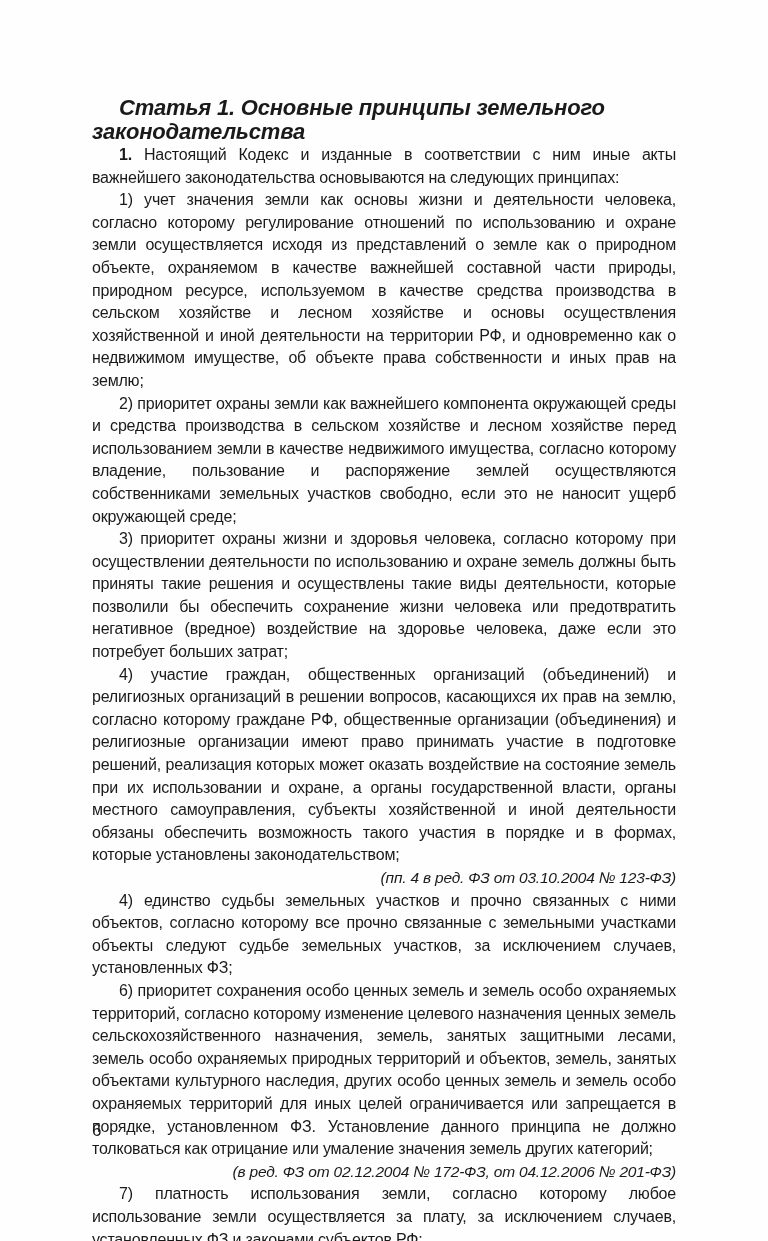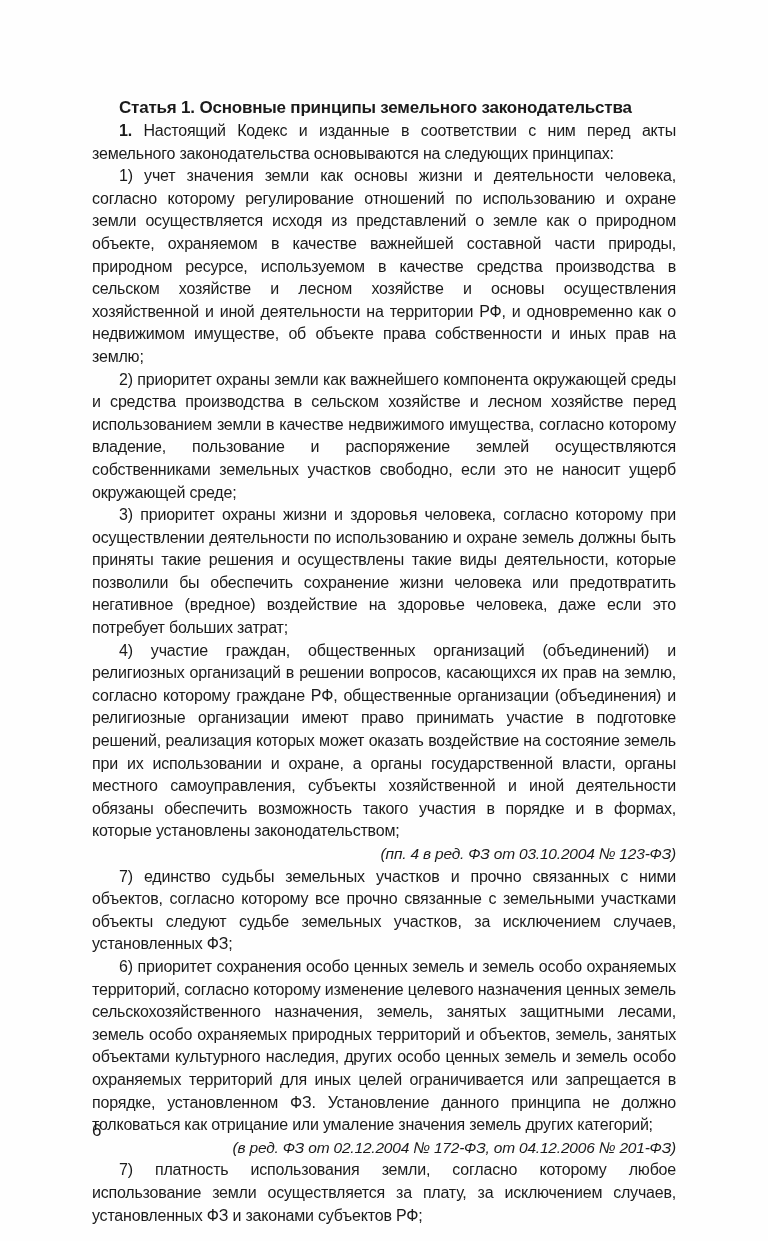"Статья 1. Основные принципы земельного" .article-title { font-size: 17px -> 22px; font-style: none -> italic }
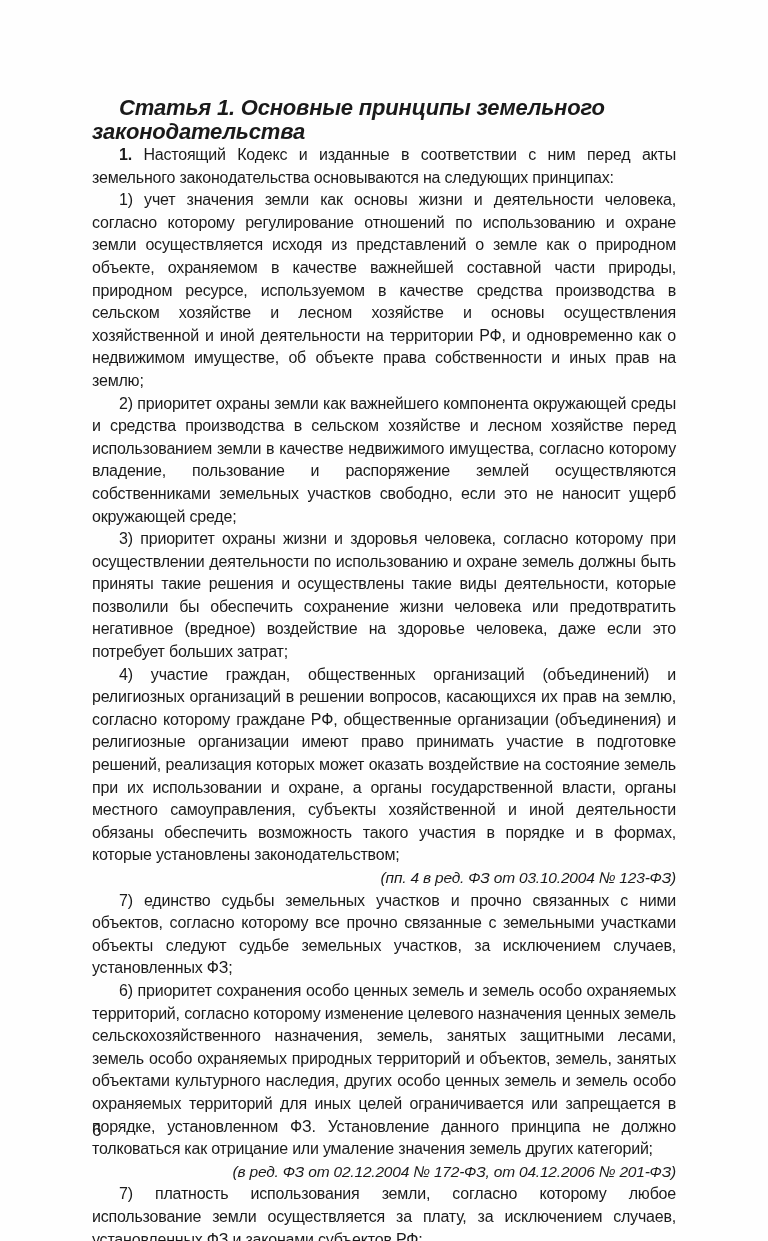"Настоящий Кодекс и изданные в" span { text: перед акты земельного -> иные акты важнейшего }
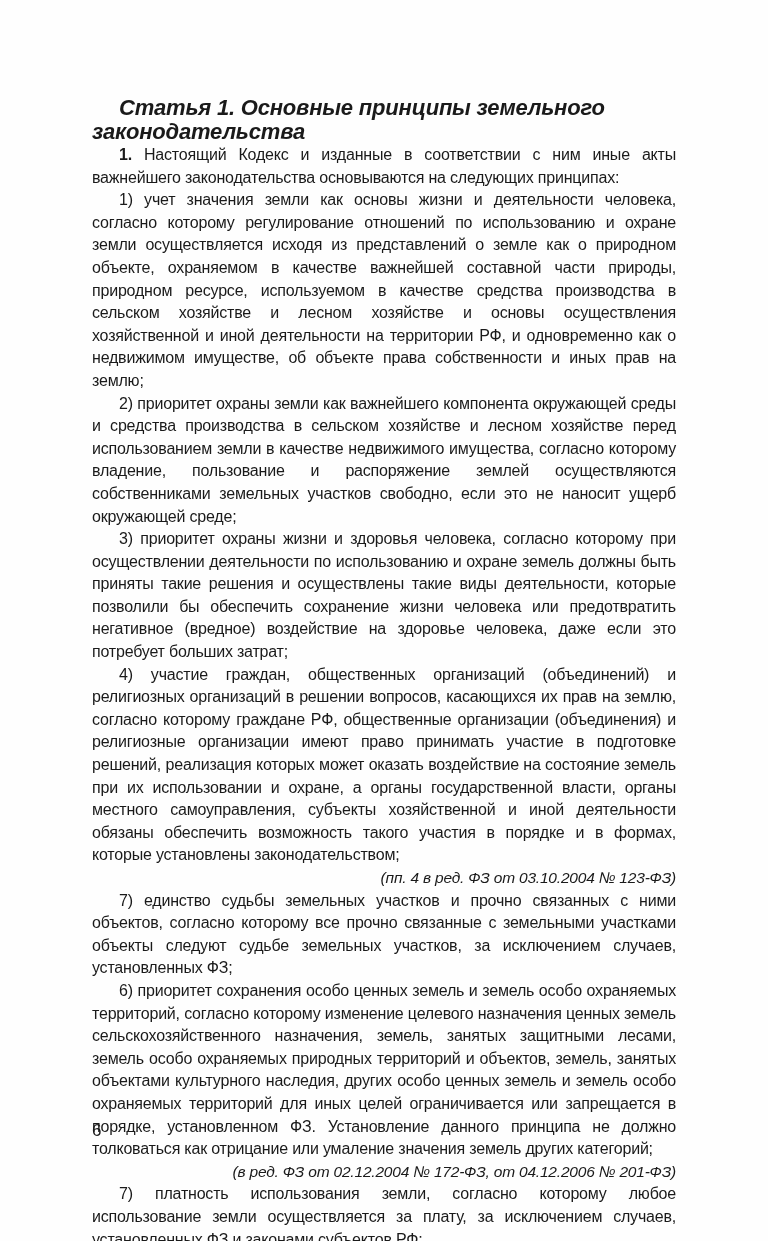"7) единство судьбы земельных участков" p.body-par { text: 7 -> 4 }
